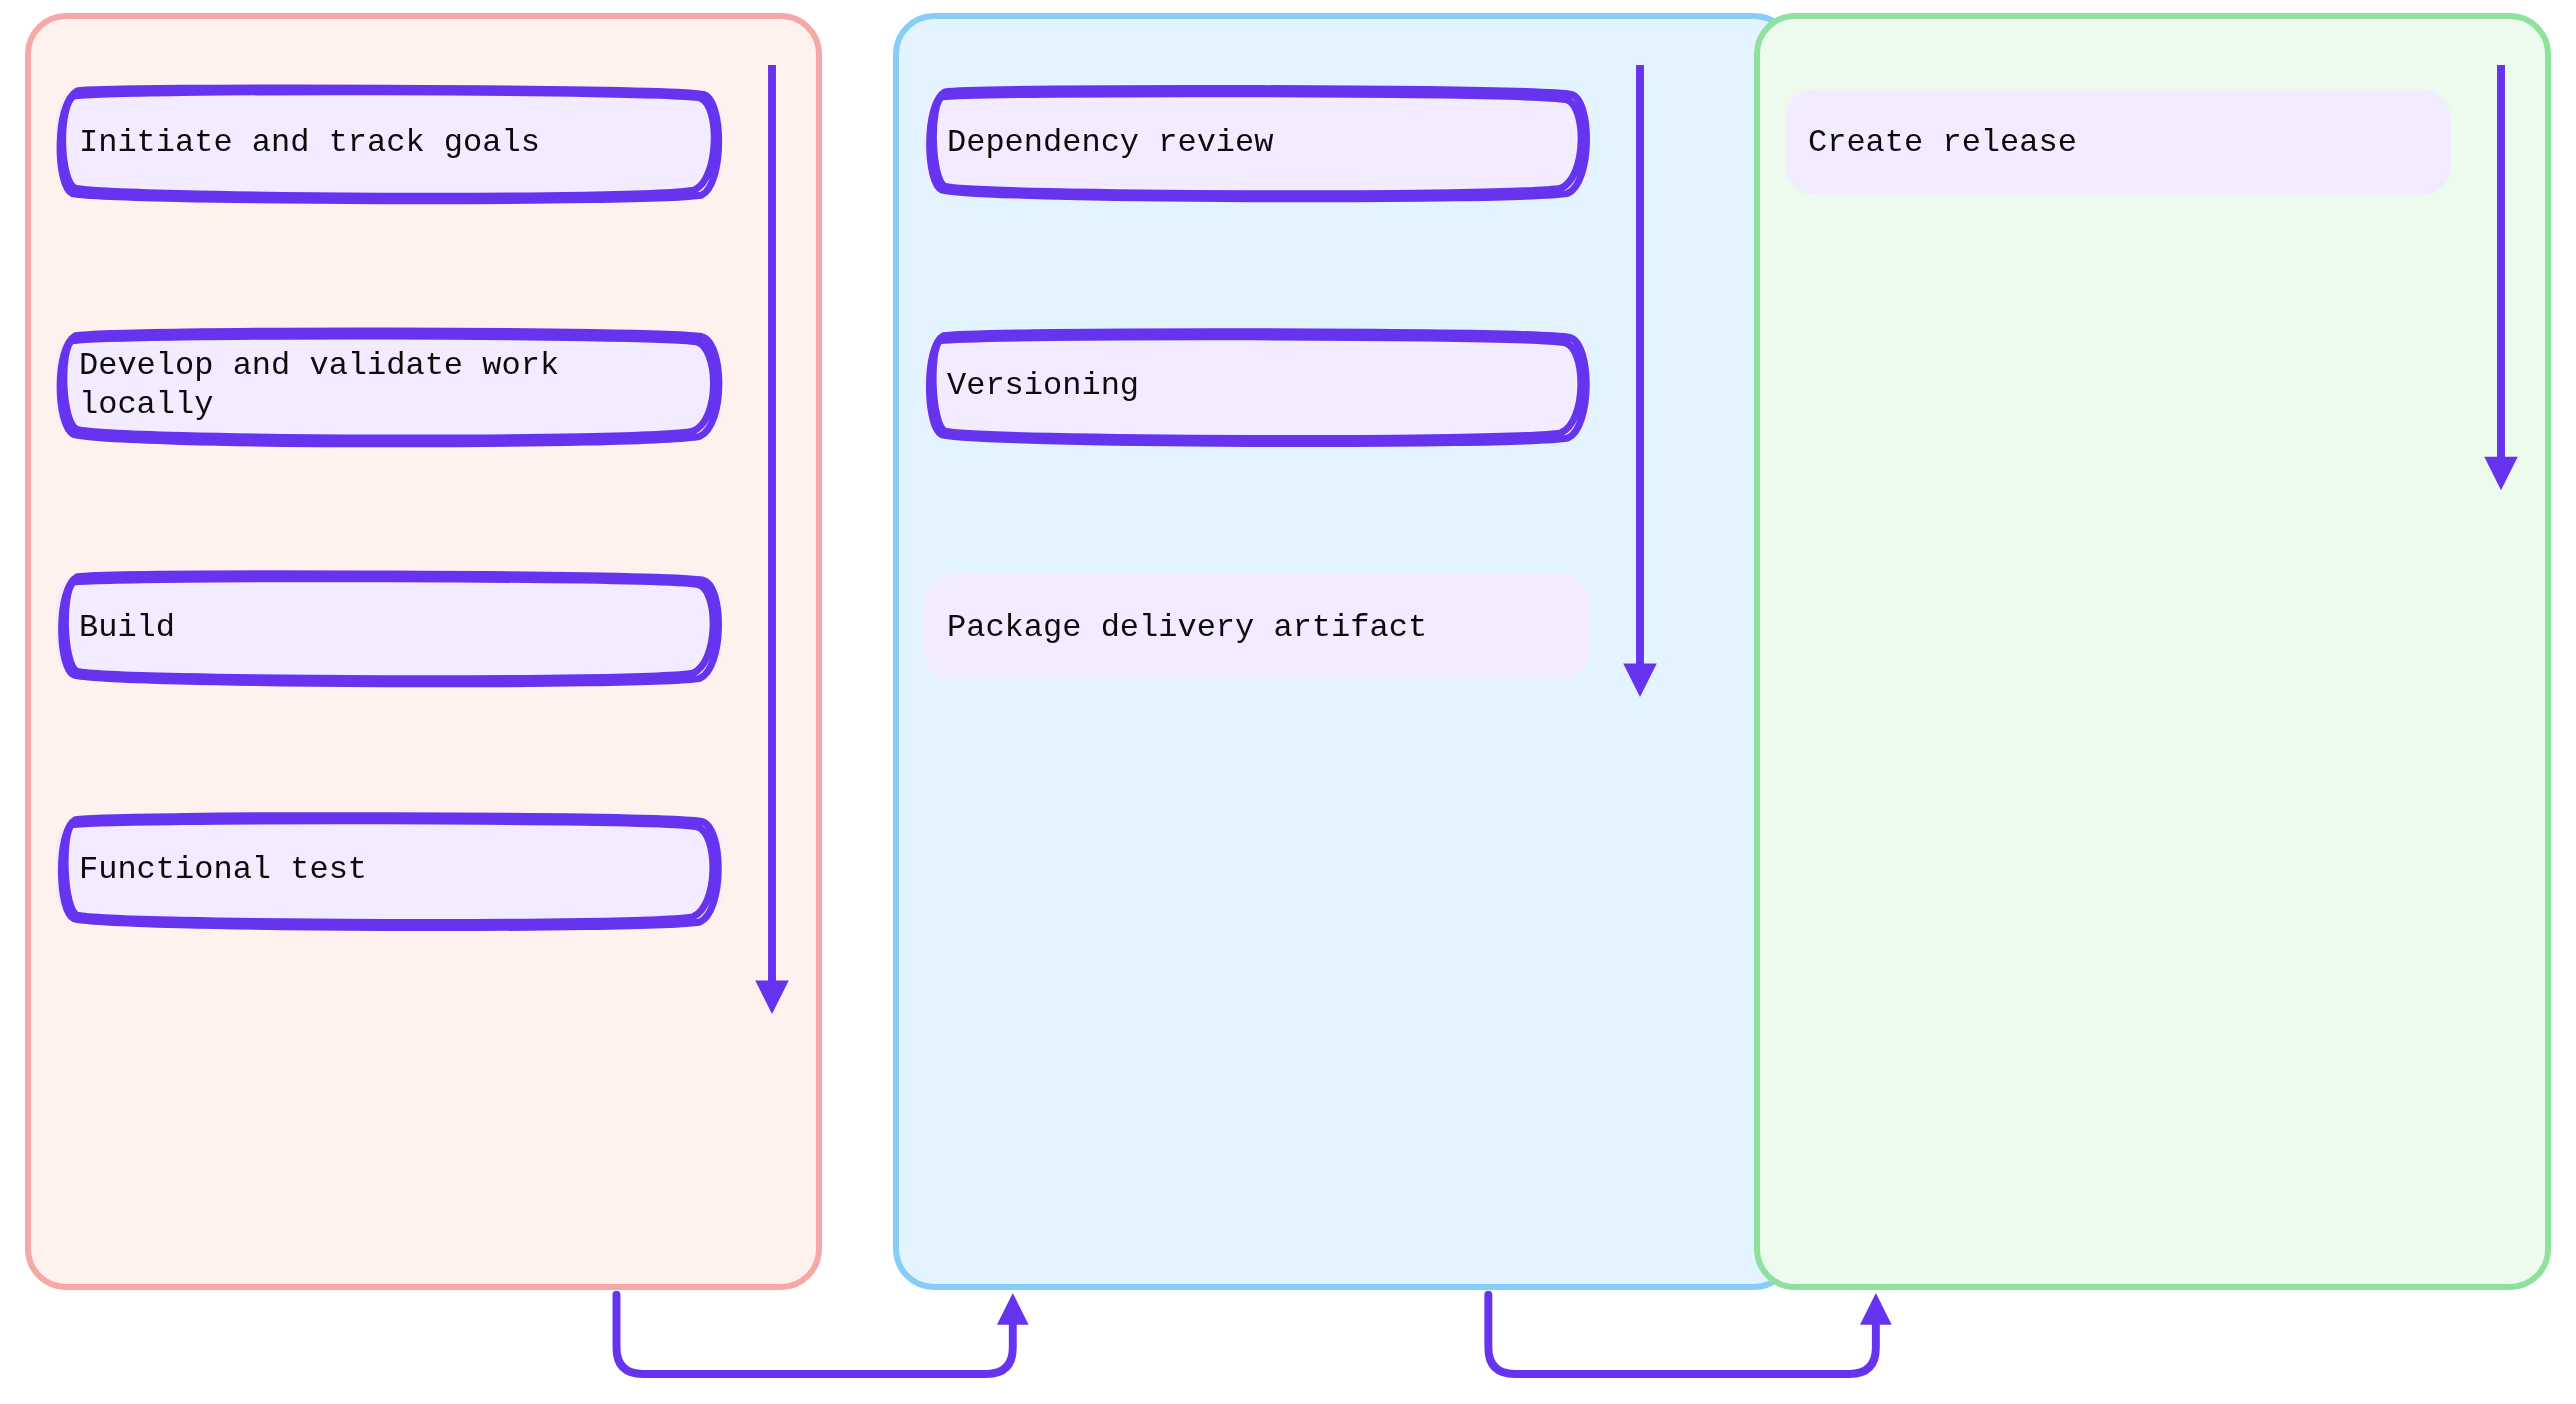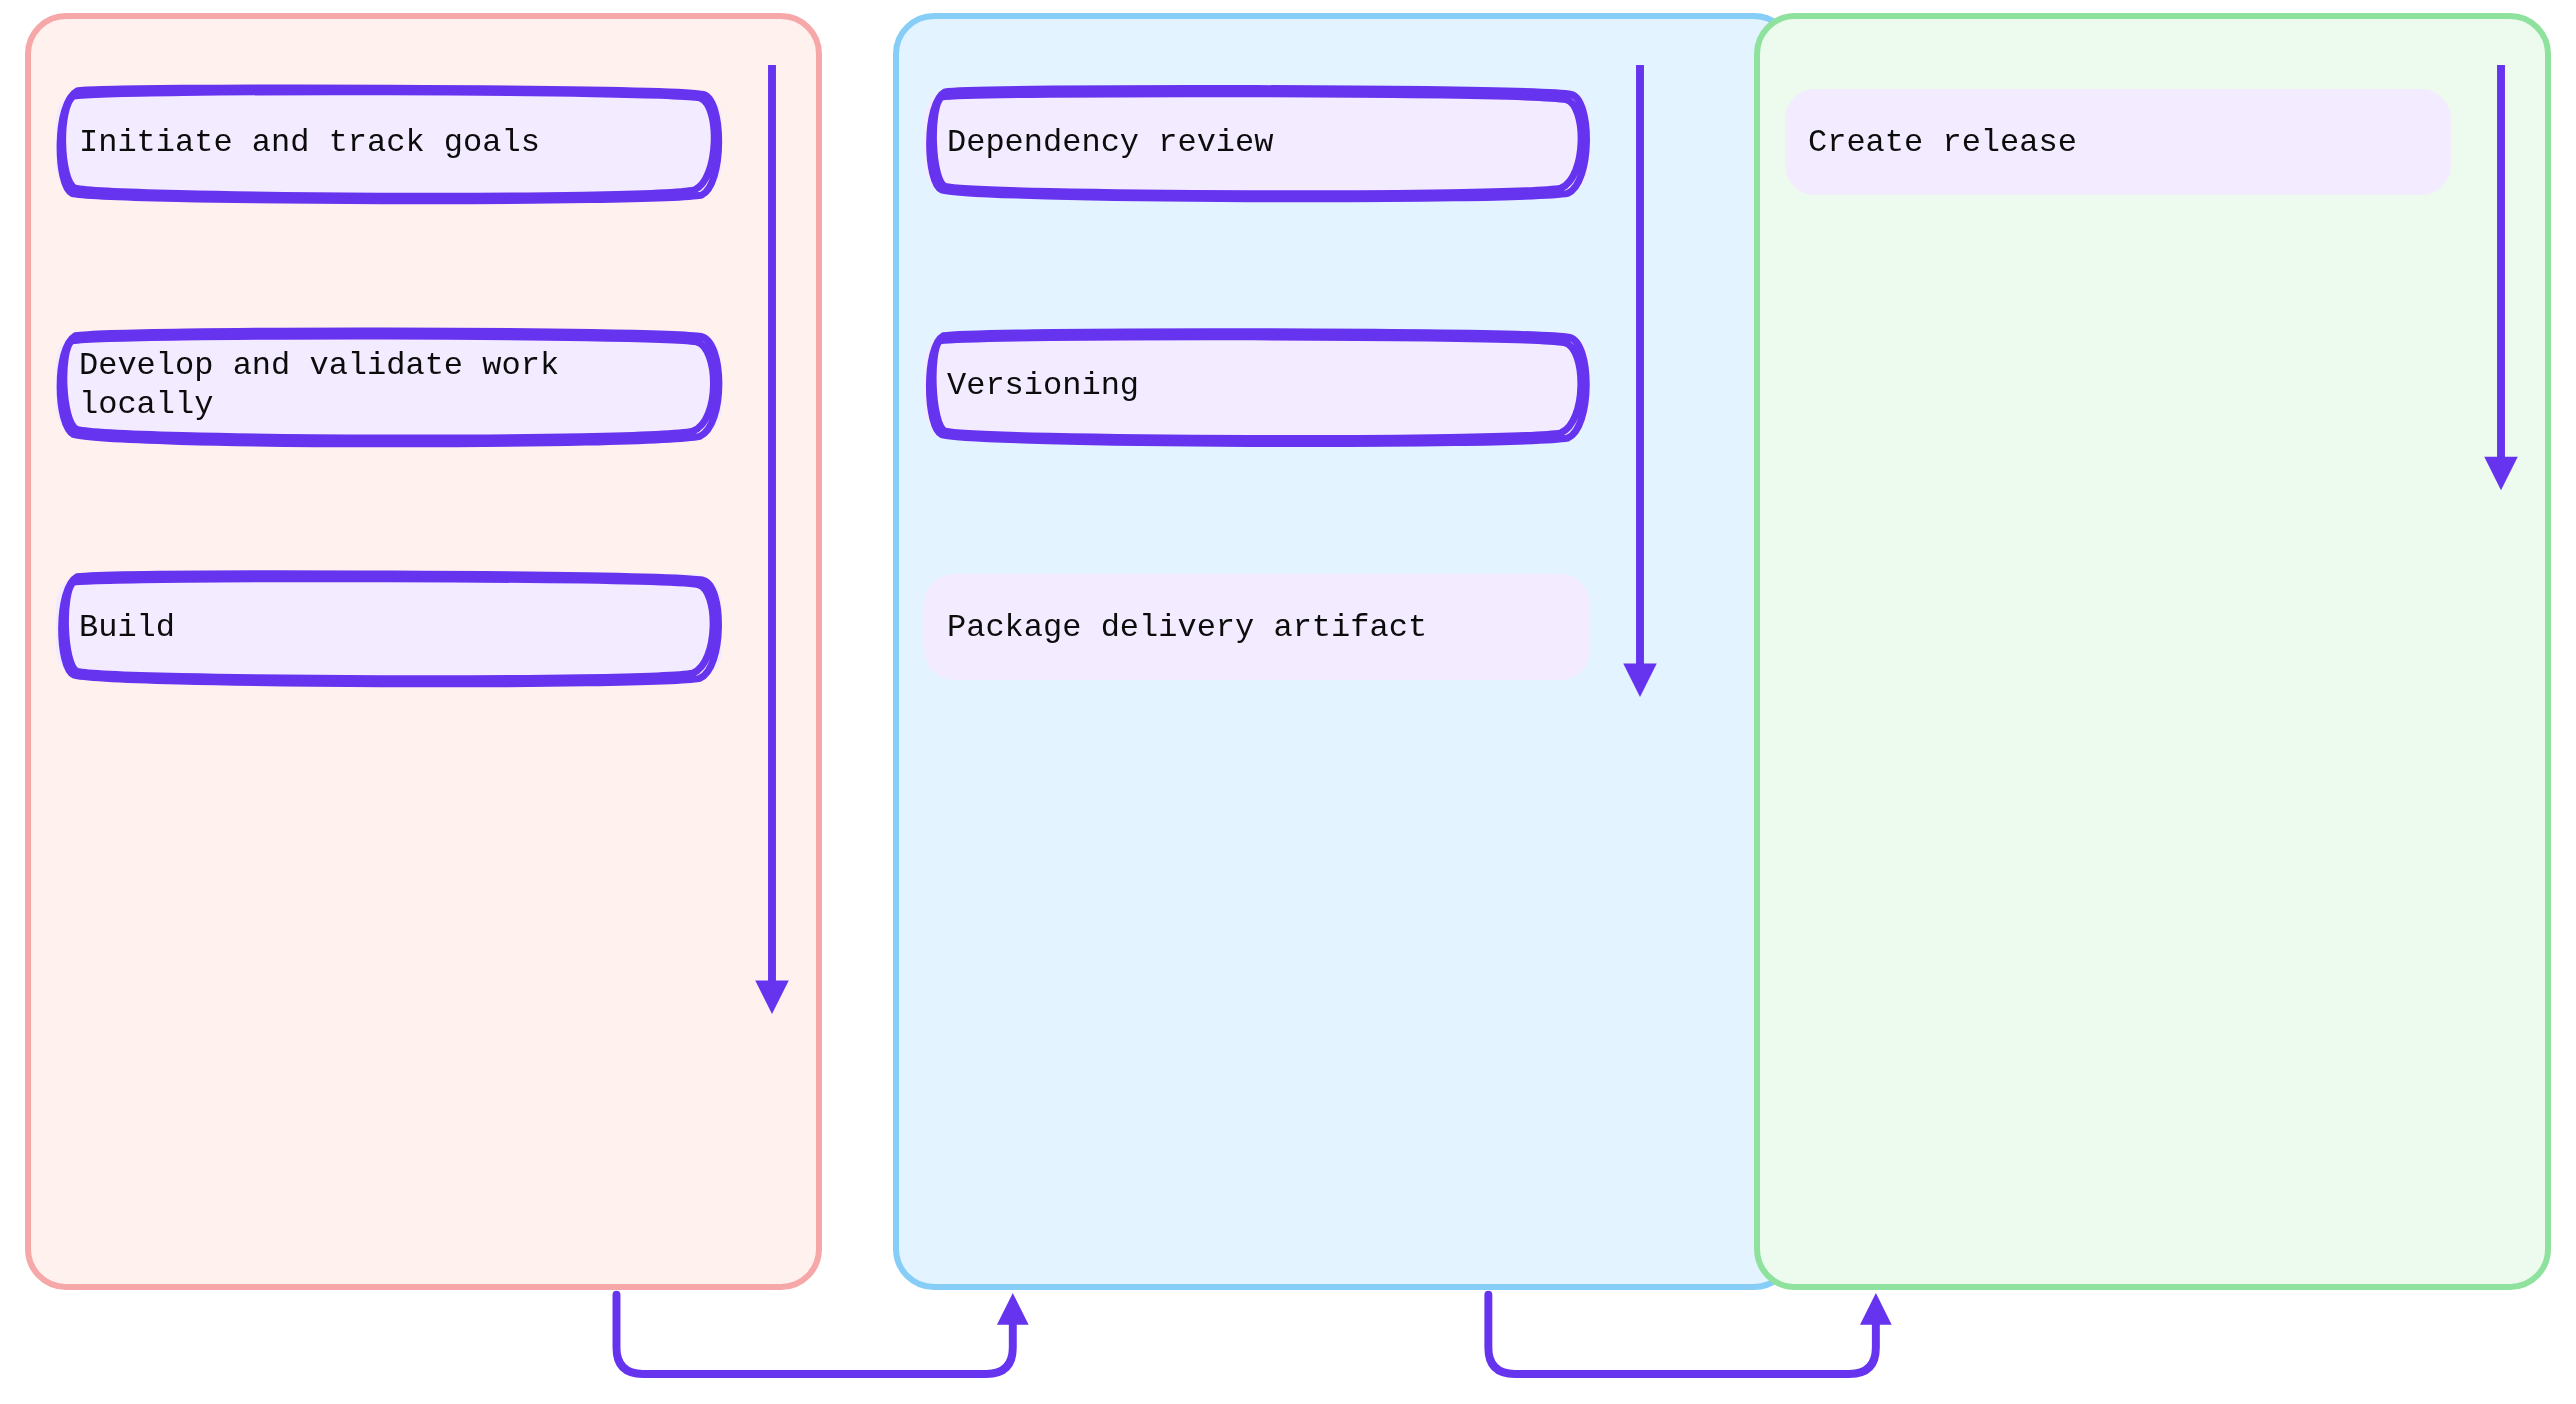"Functional test" div.step { html: none -> <div> <svg> <path></path> </svg> <span>Functional test</span> </div> }
